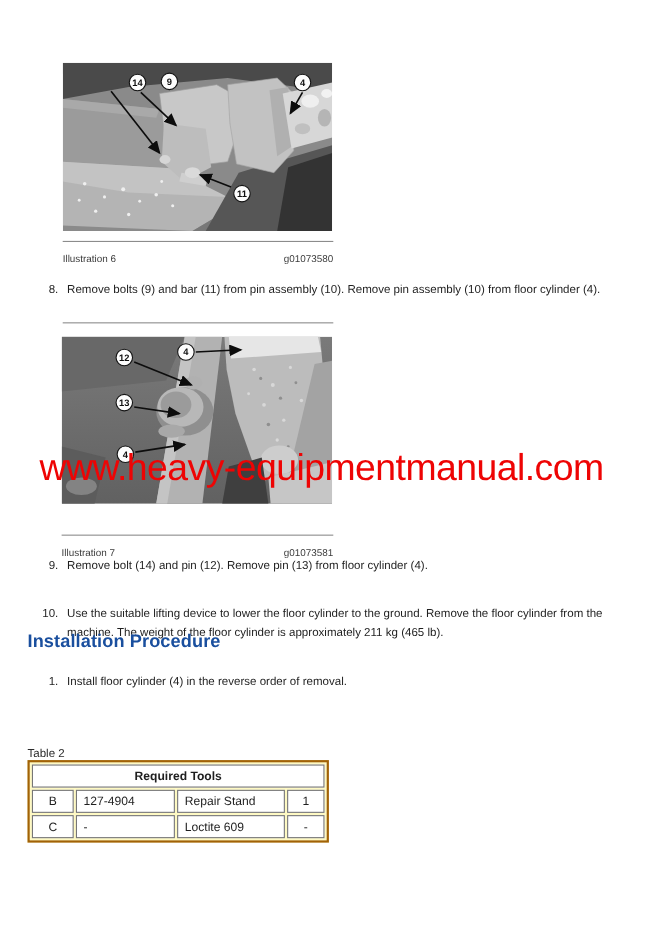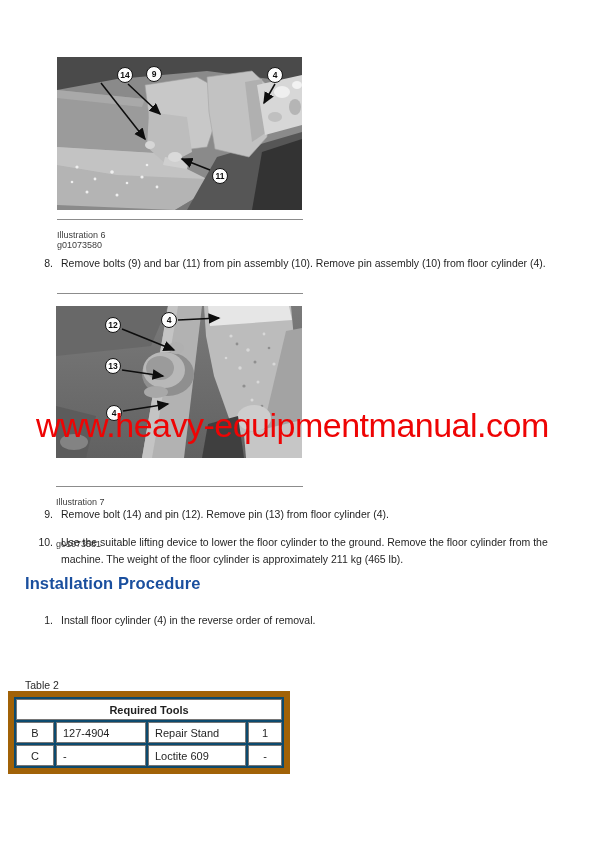"Illustration 6" .figcap { flex-direction: column -> none }
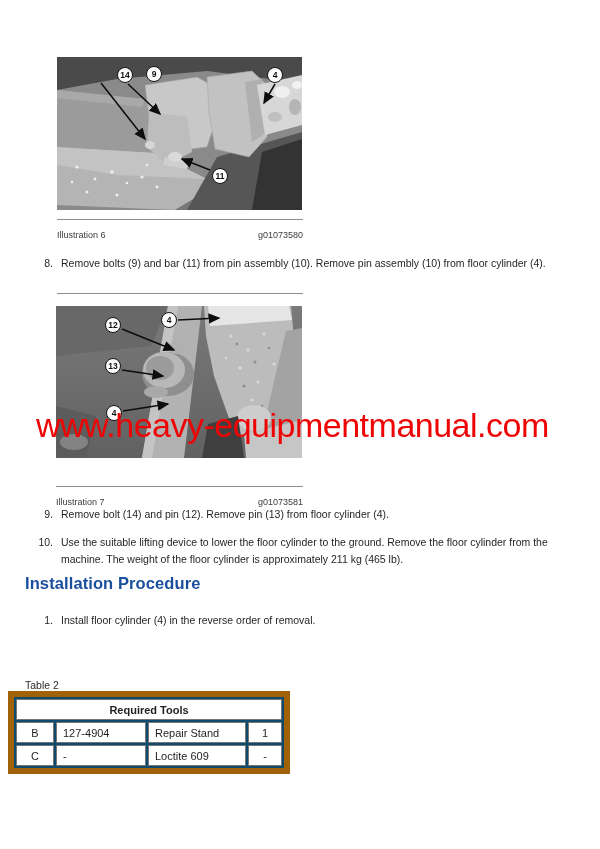"10." div.step { top: 534px -> 550px }
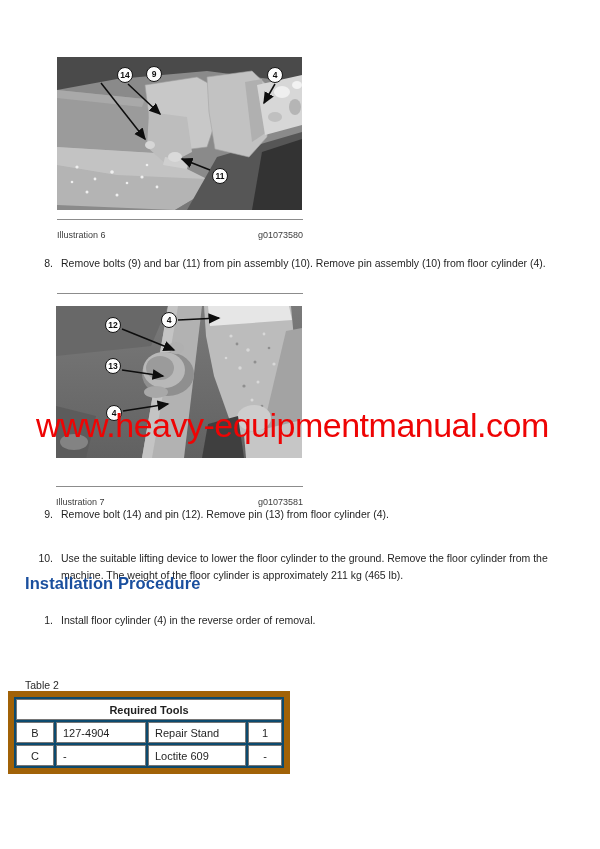"Required Tools" table.tools { background: #0c4a6e -> #fef9c3; border: 6px solid #a16207 -> 2px solid #a16207; left: 8px -> 25px }
